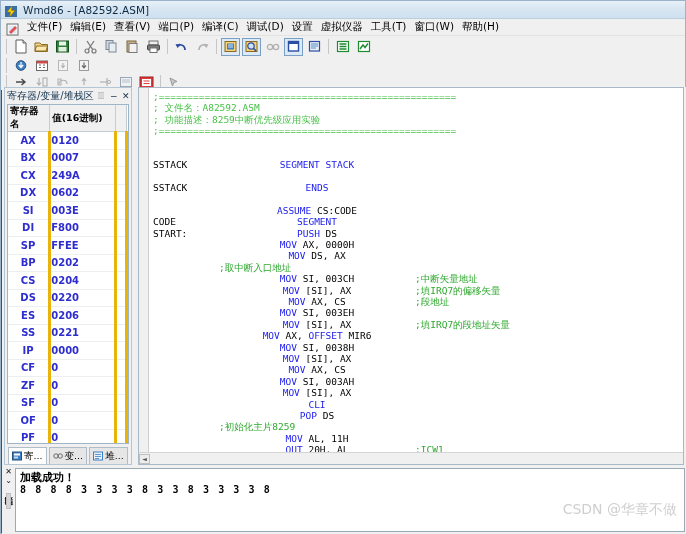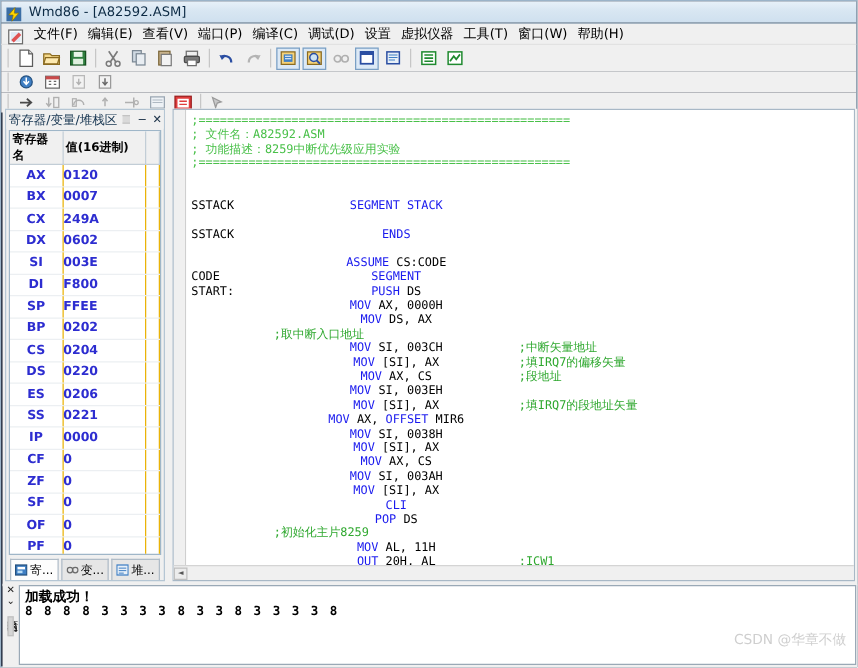"Wmd86 - [A82592.ASM]" #app { background: #0f172a -> #1d4ed8 }
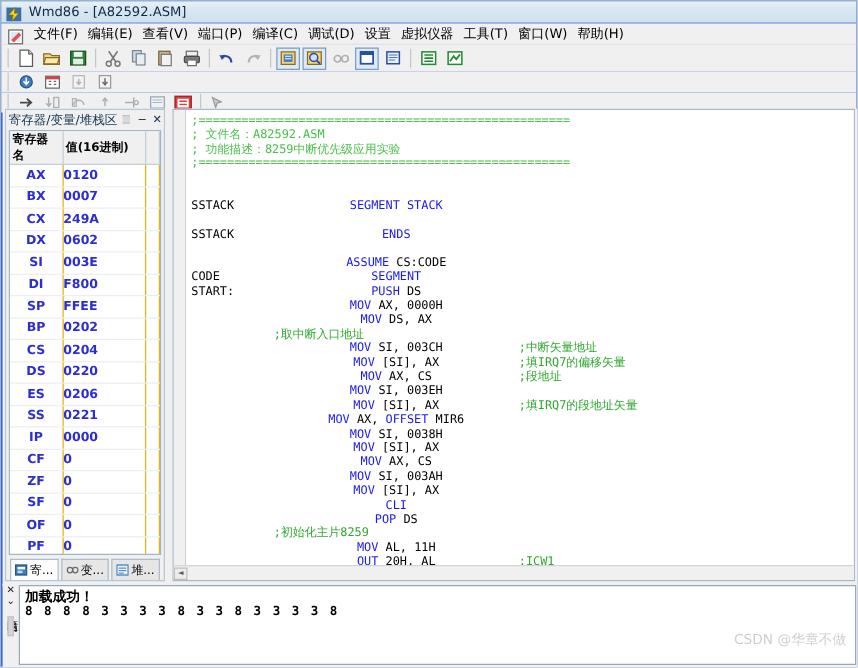"AX" table.regtable td { border-right: 1px solid #eab308 -> 3px solid #eab308 }
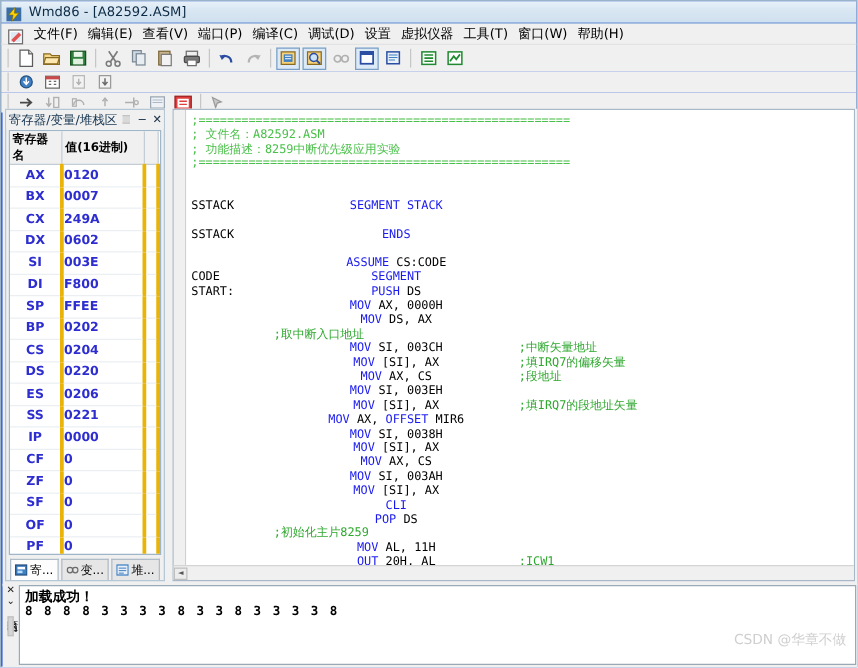"CSDN @华章不做" .watermark { font-size: 11px -> 14px }
